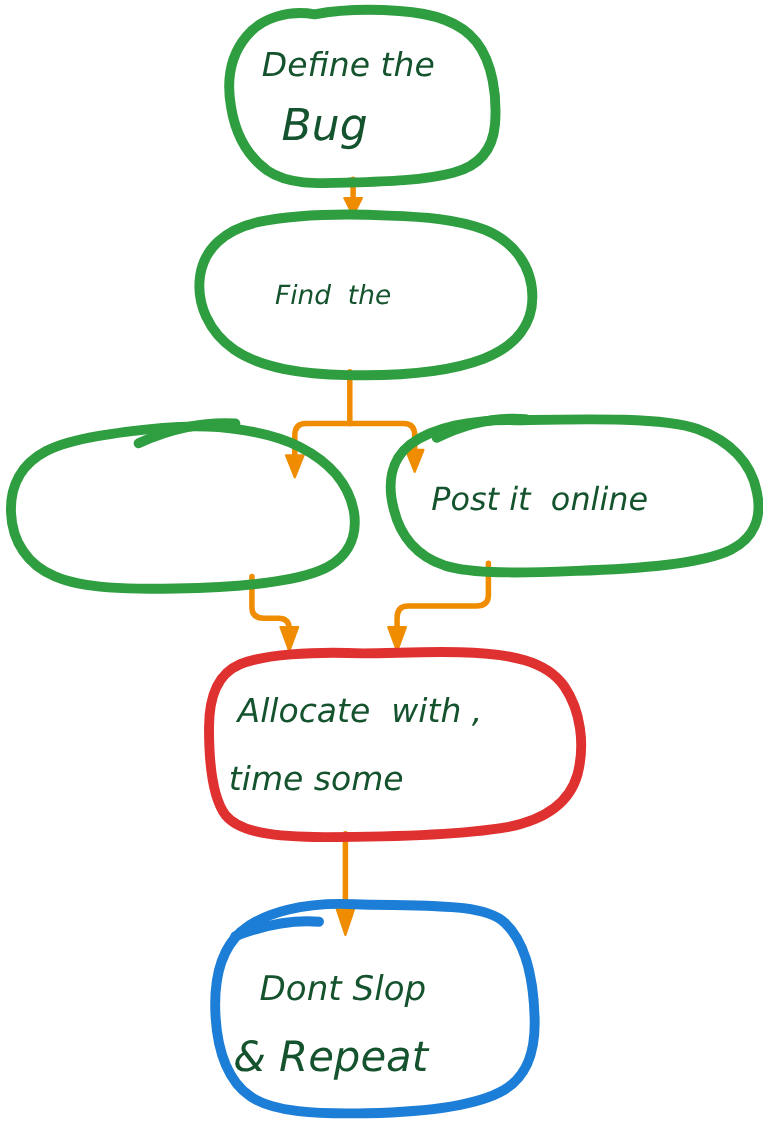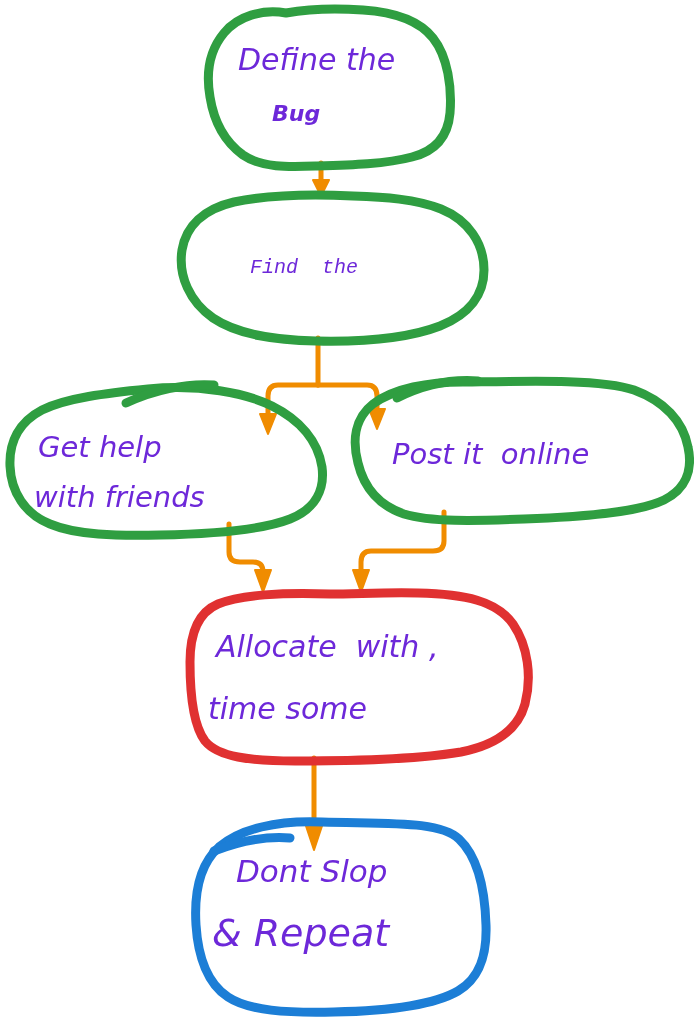"Define the" .node-label .line { color: #6d28d9 -> #14532d }
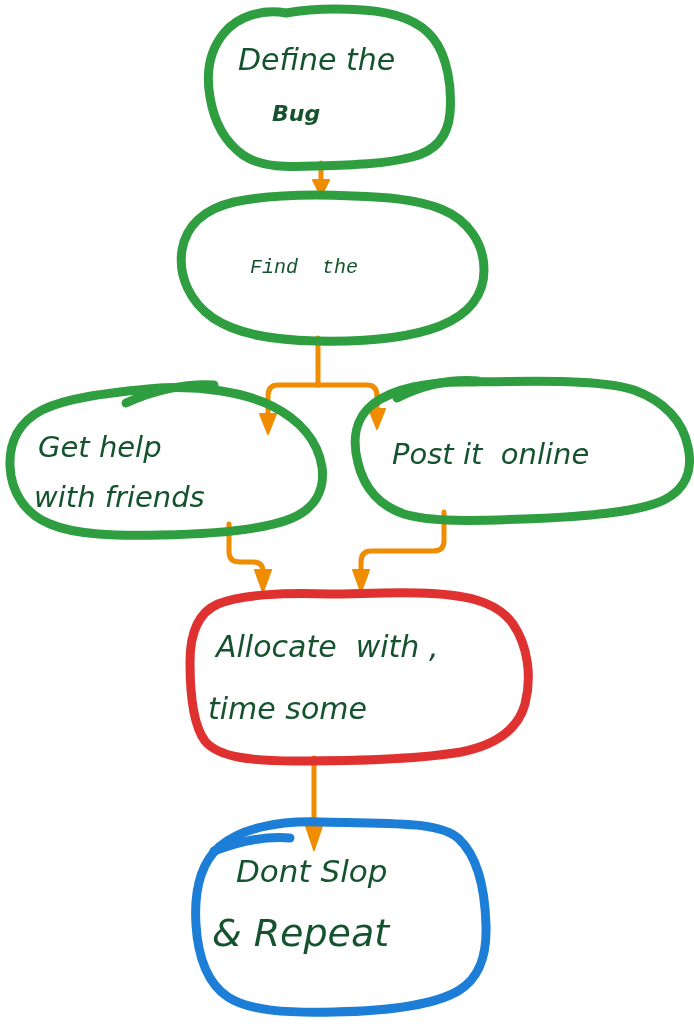"Bug" span.line { font-size: 22px -> 40px; font-weight: bold -> none; margin-left: 40px -> 24px }
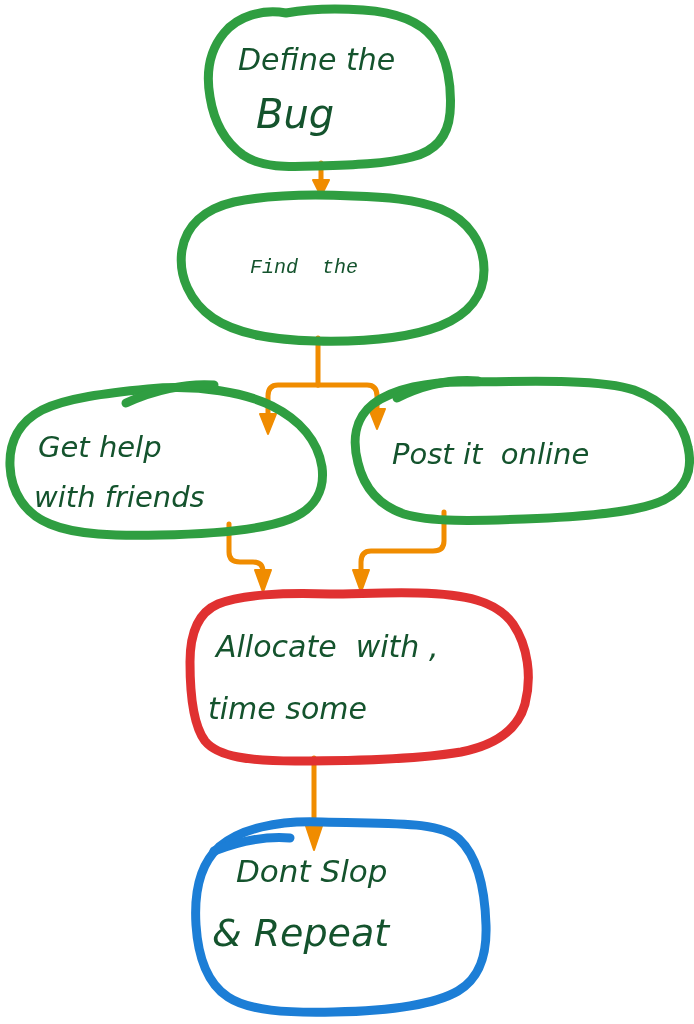"Find the" span.line { font-family: Liberation Mono, monospace -> none; font-size: 20px -> 24px }
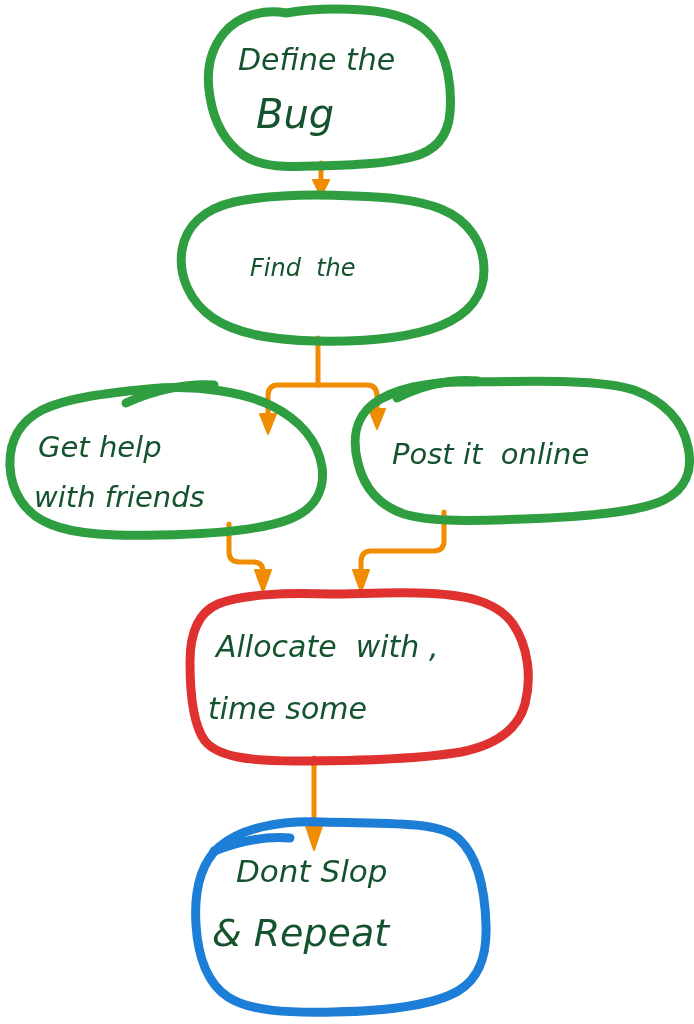"Get help" div.node-label { html: <div> <span>Get help</span> <span>with friends</span> </div> -> none }
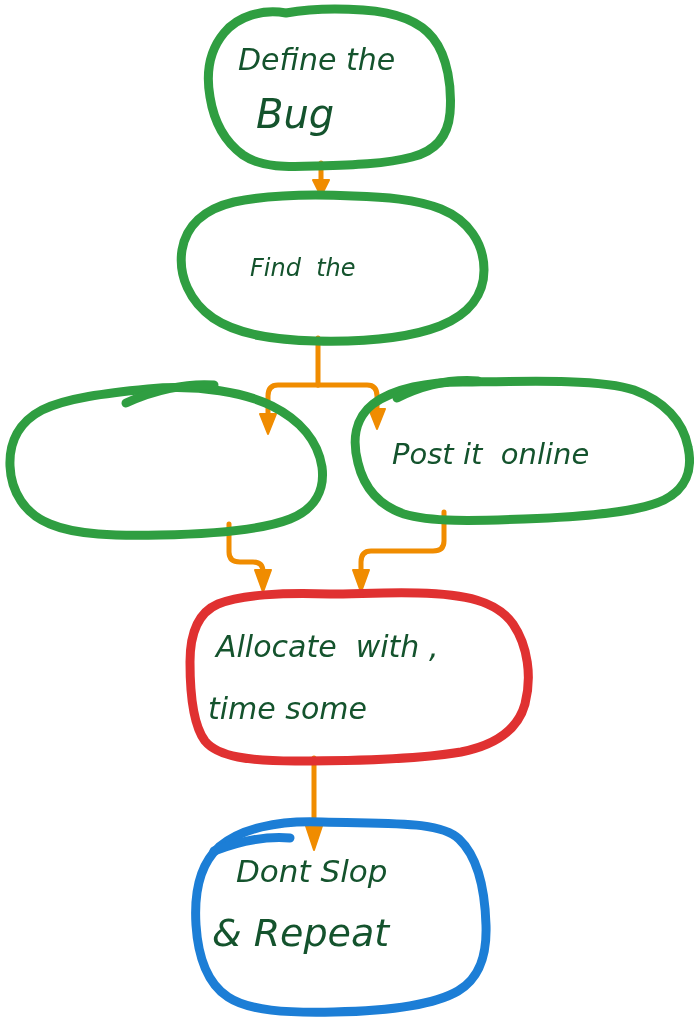"Dont Slop" div.node-label { top: 840px -> 868px }
